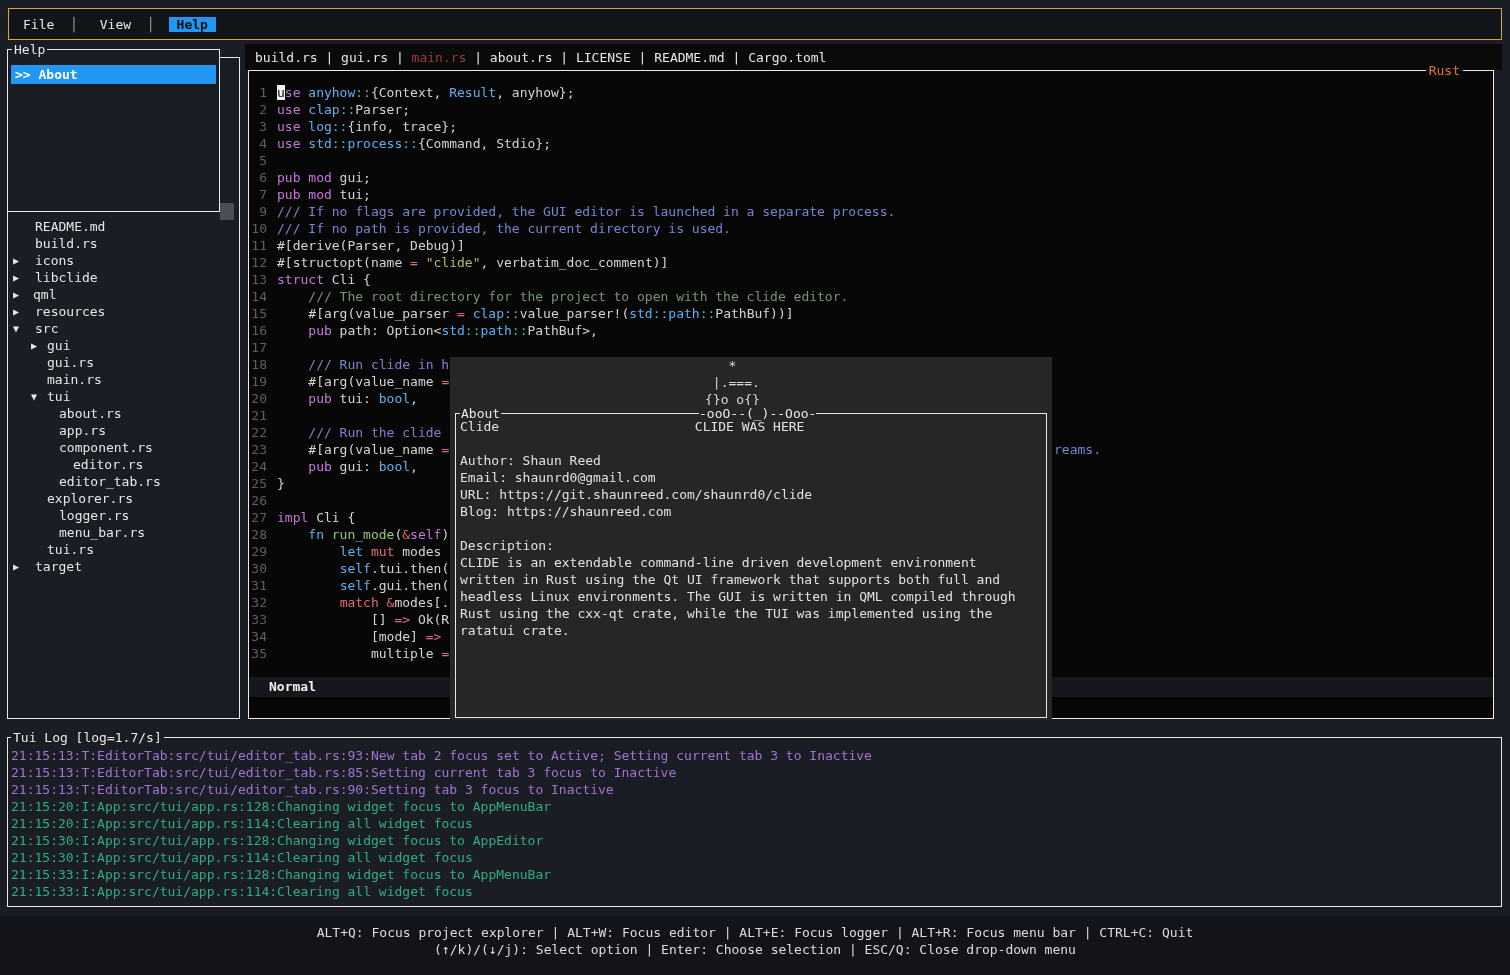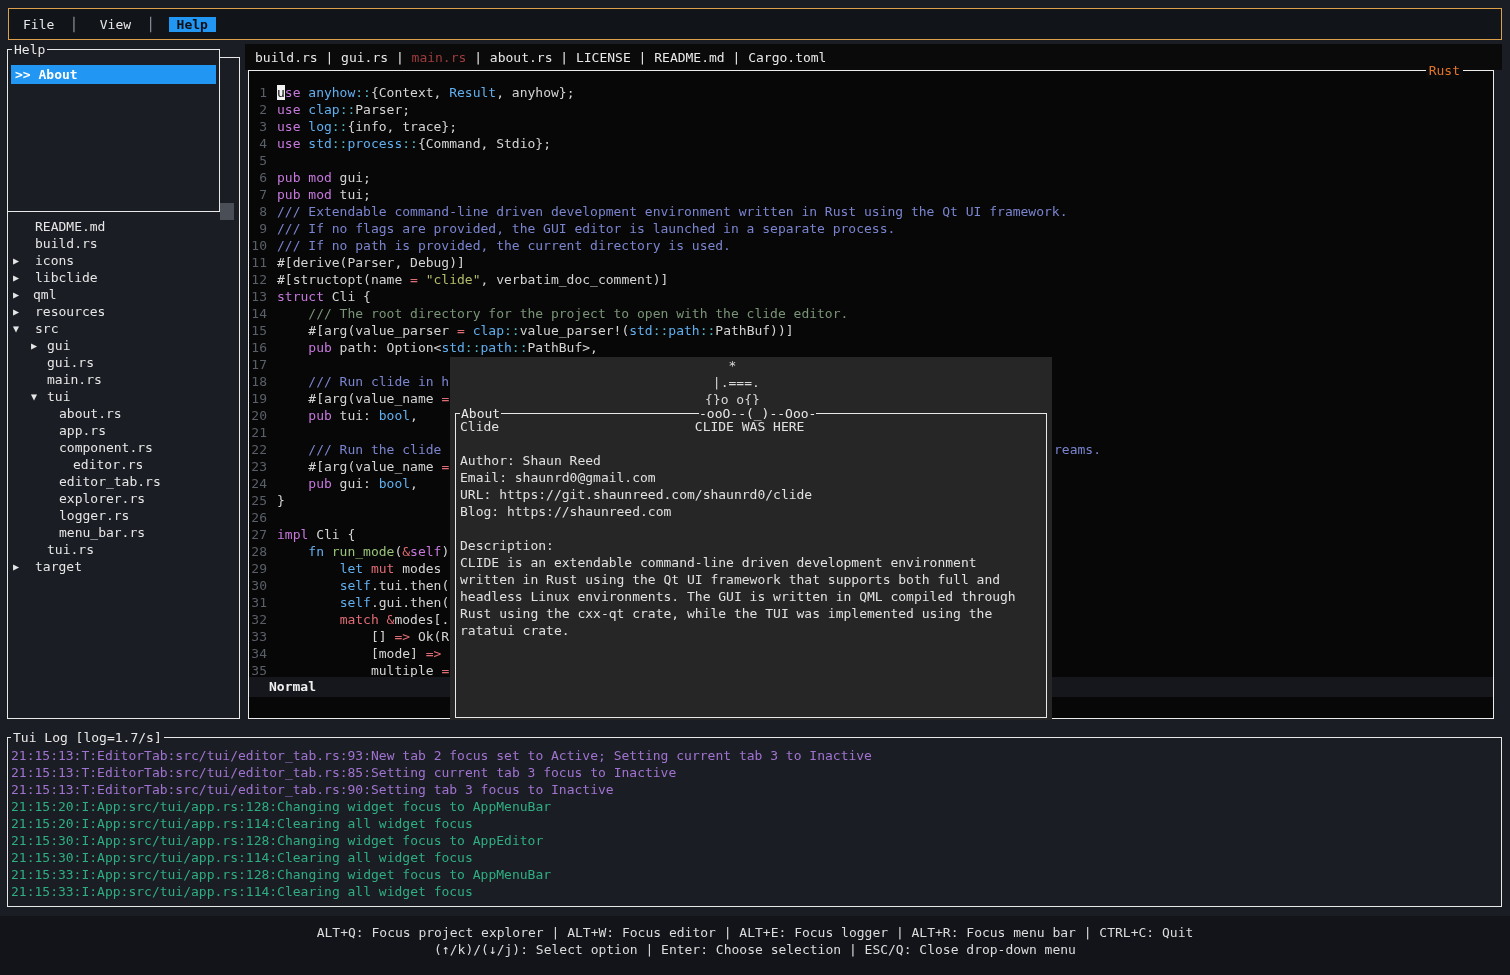"8 /// Extendable command-line driven" div.code-line { html: <div><span>8</span><span>/// Extendable command-line driven development environment written in Rust using the Qt UI framework.</span></div> -> none }
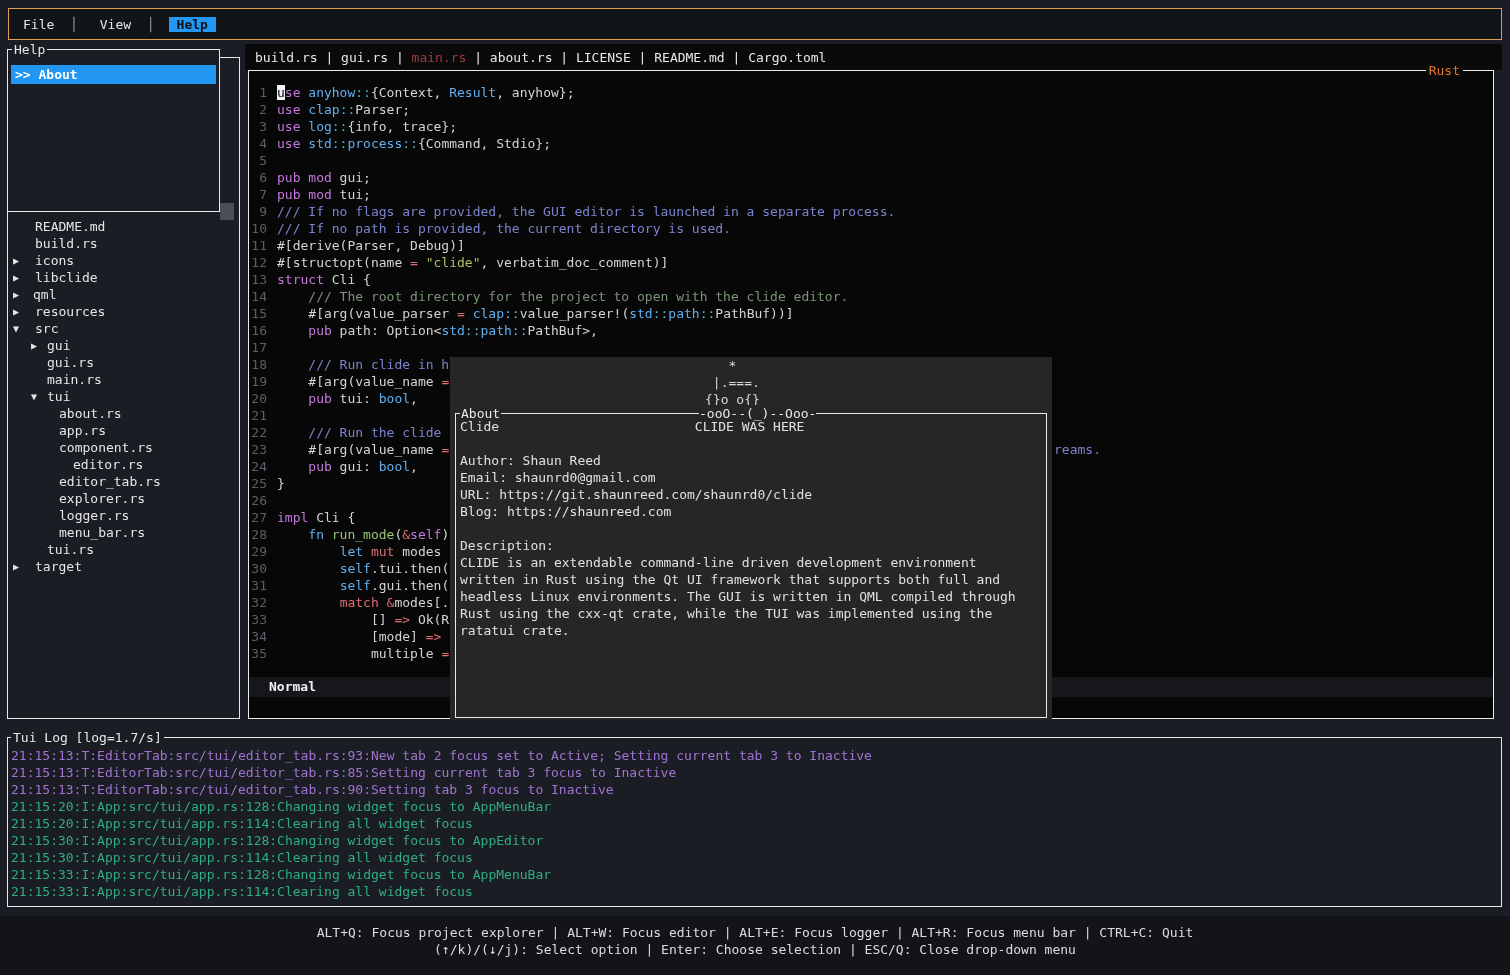"explorer.rs" span { padding-left: 50px -> 38px }
